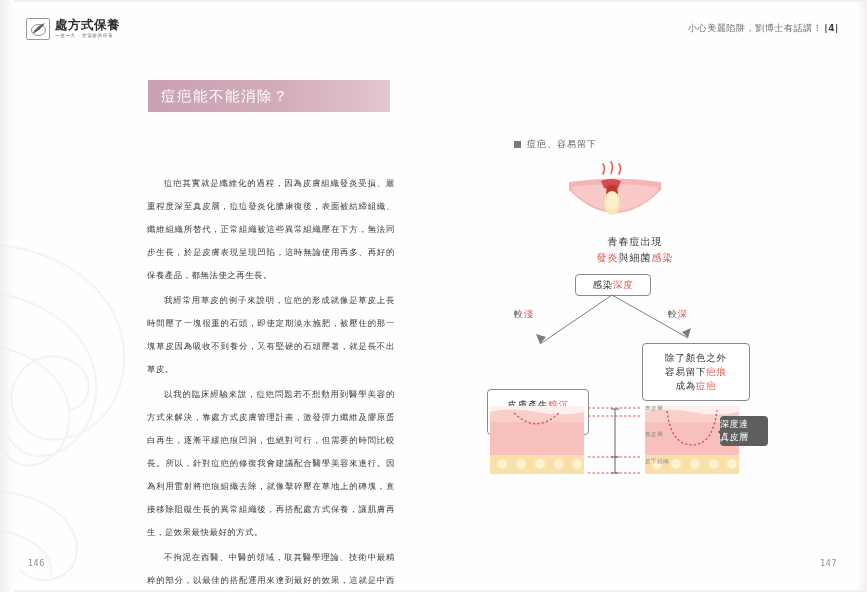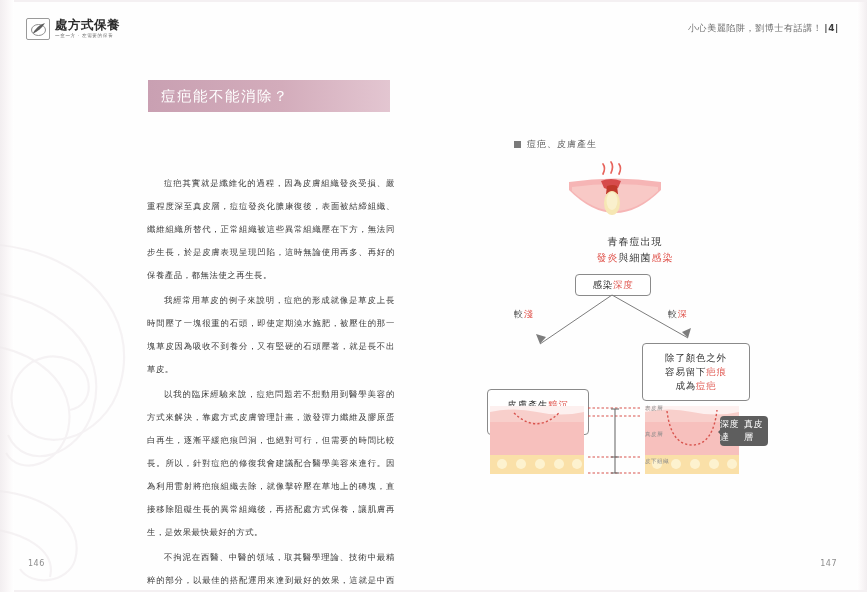"痘疤、皮膚產生" span { text: 皮膚產生 -> 容易留下 }
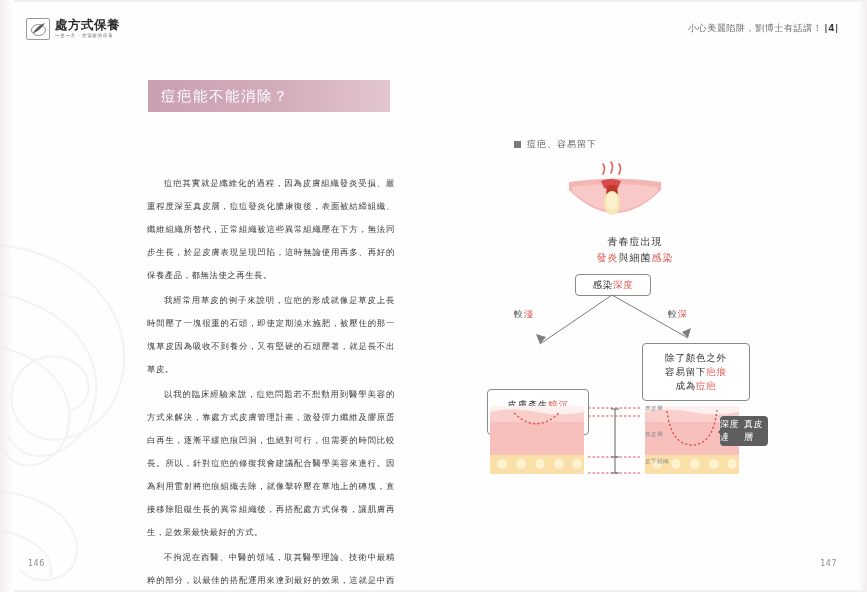"深度達" .callout { align-items: center -> none; flex-direction: row -> column }
